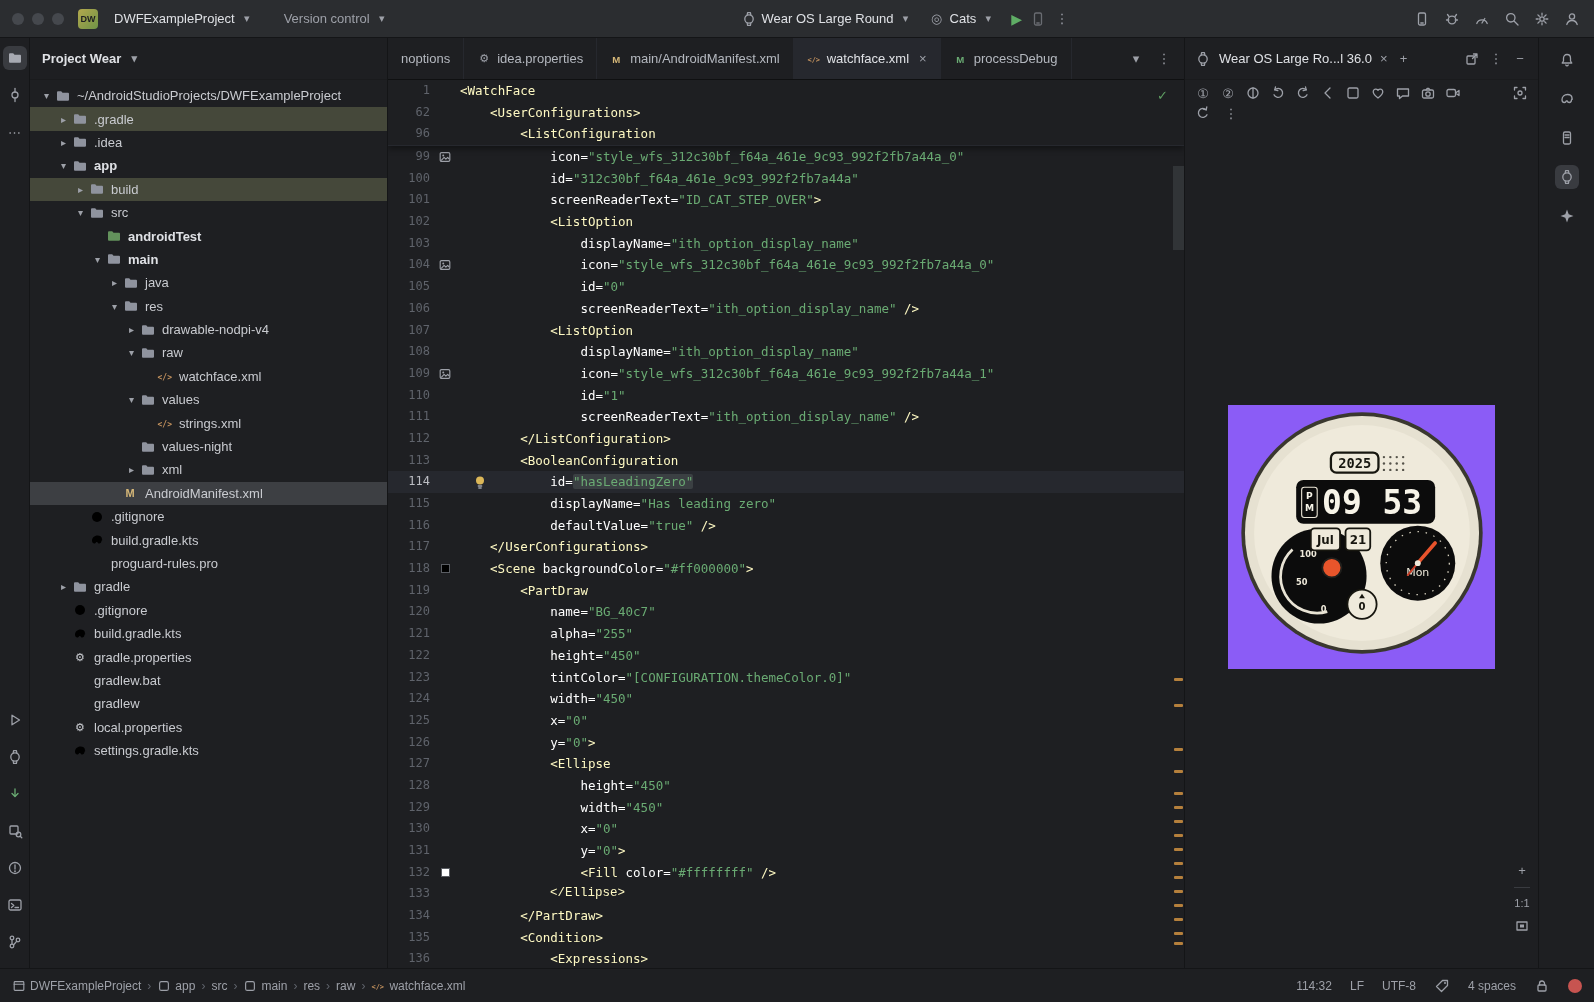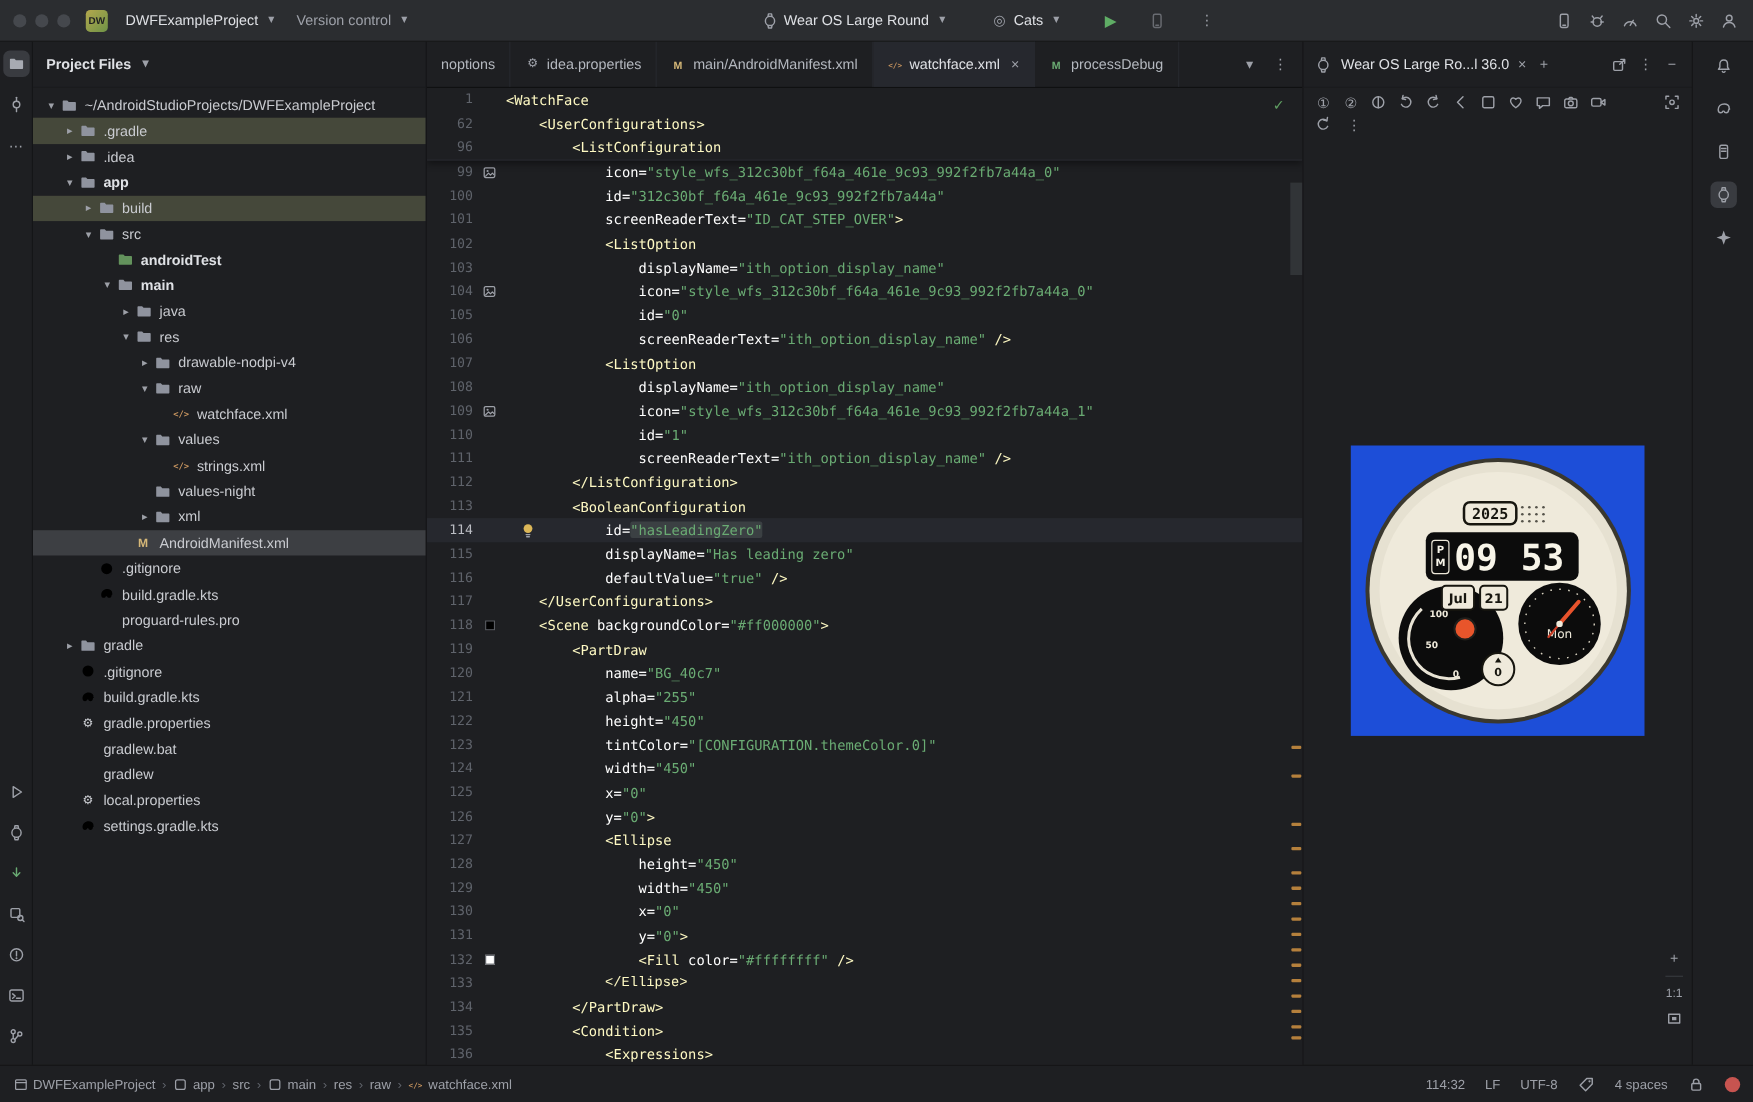"Version control" button.tb-widget { margin-left: none -> 14px }
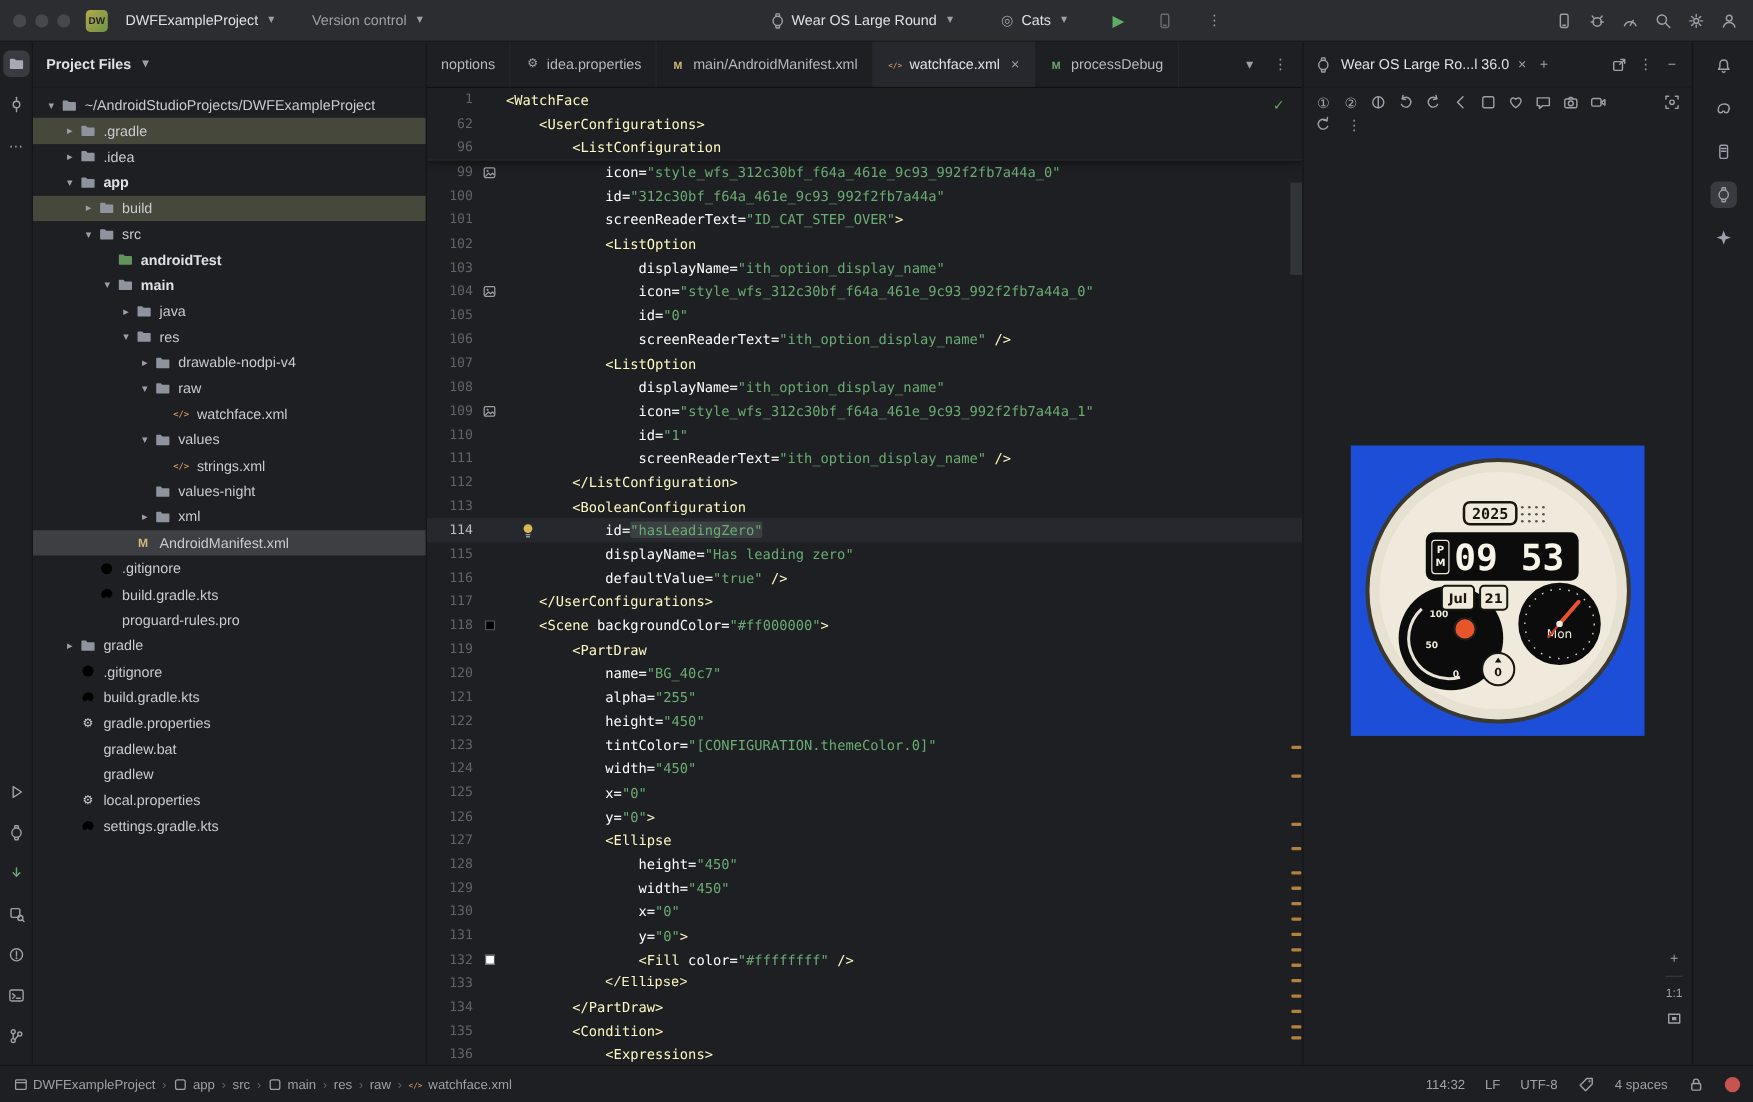"Wear OS Large Round" .tb-center { gap: 21px -> 0 }
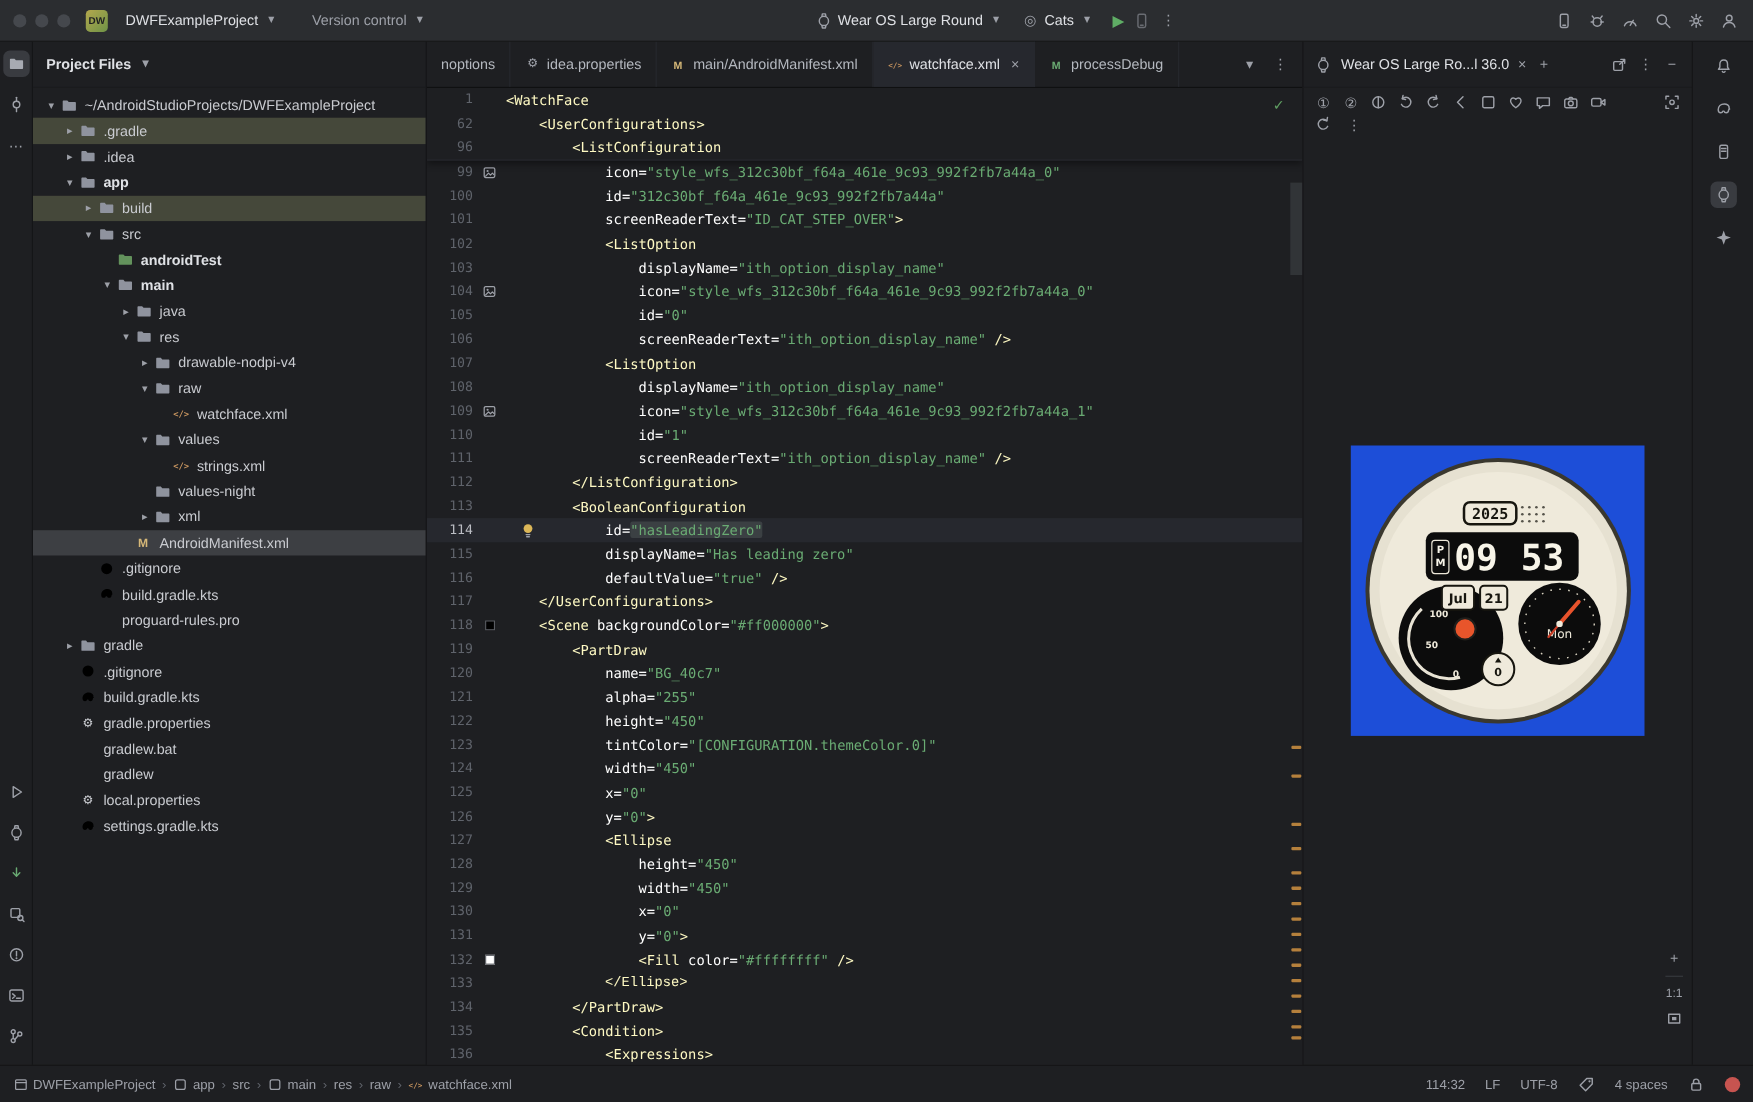"Project Files" span { text: Files -> Wear }
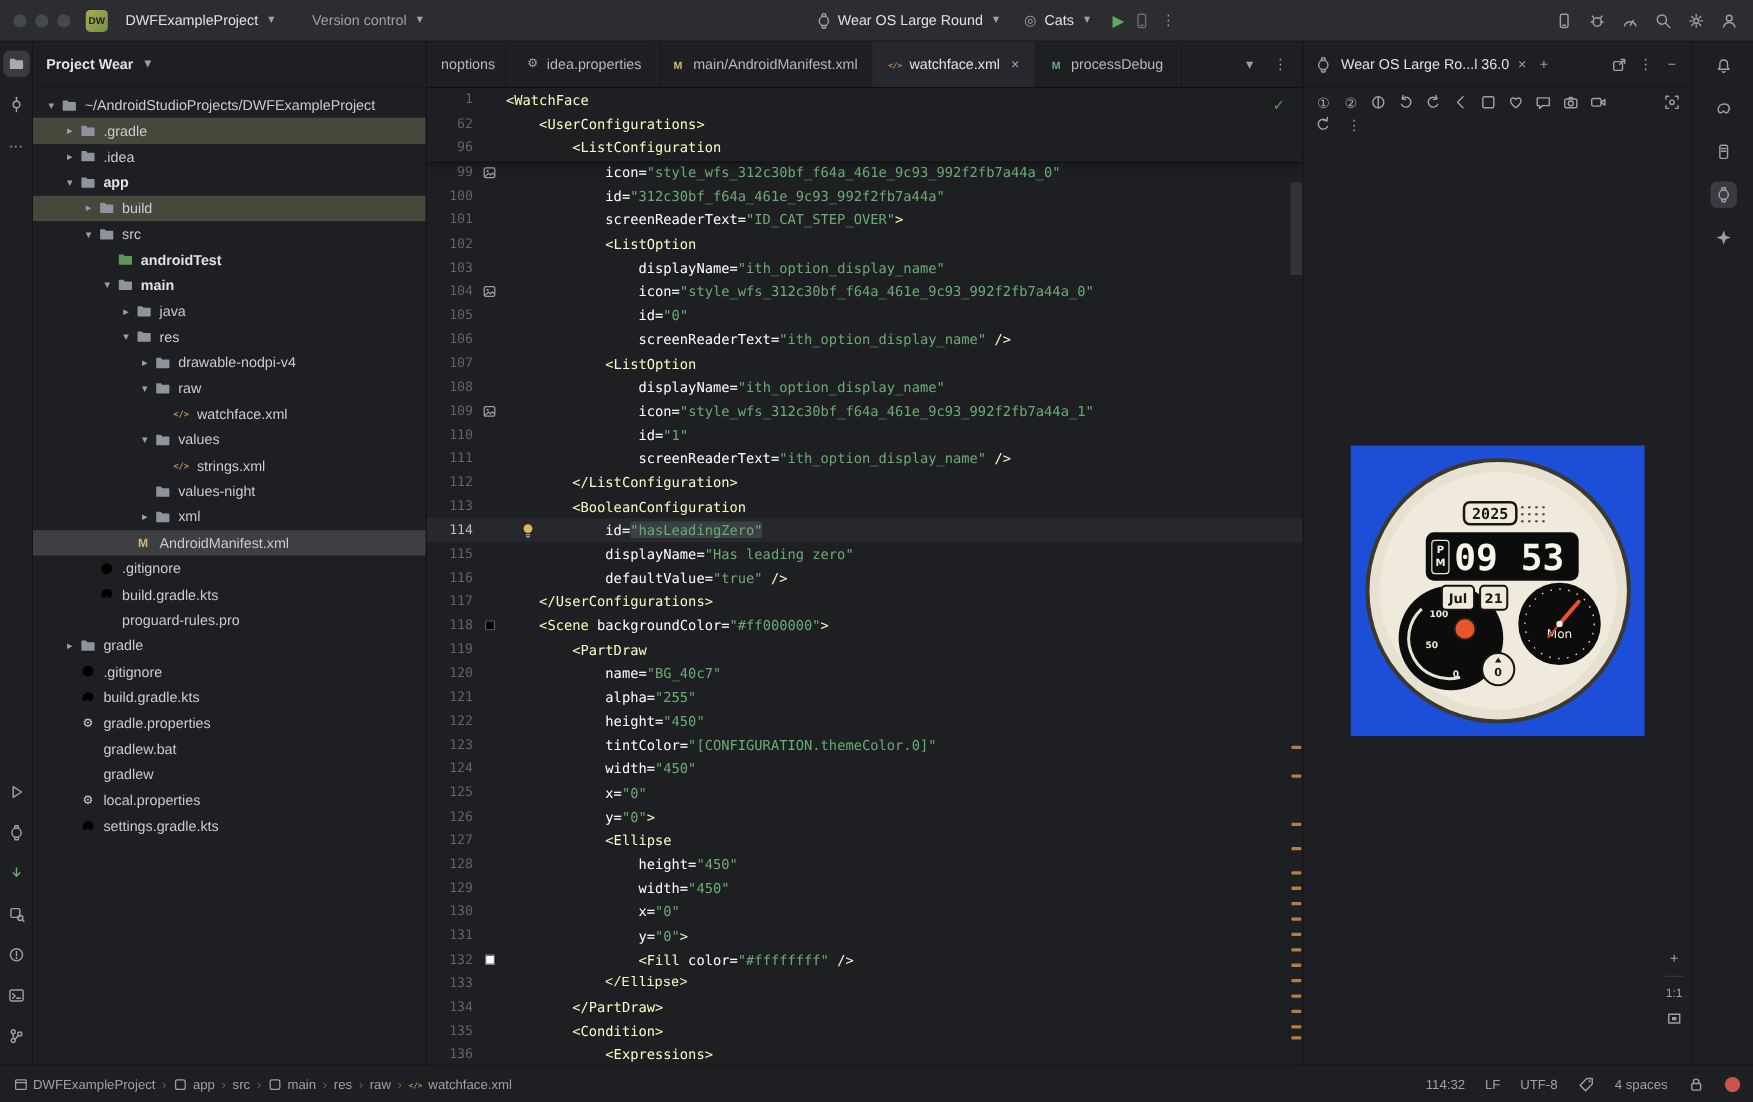"2025" .watch-stage { align-items: center -> flex-start; background: #1d4ed8 -> #8b5cf6 }
